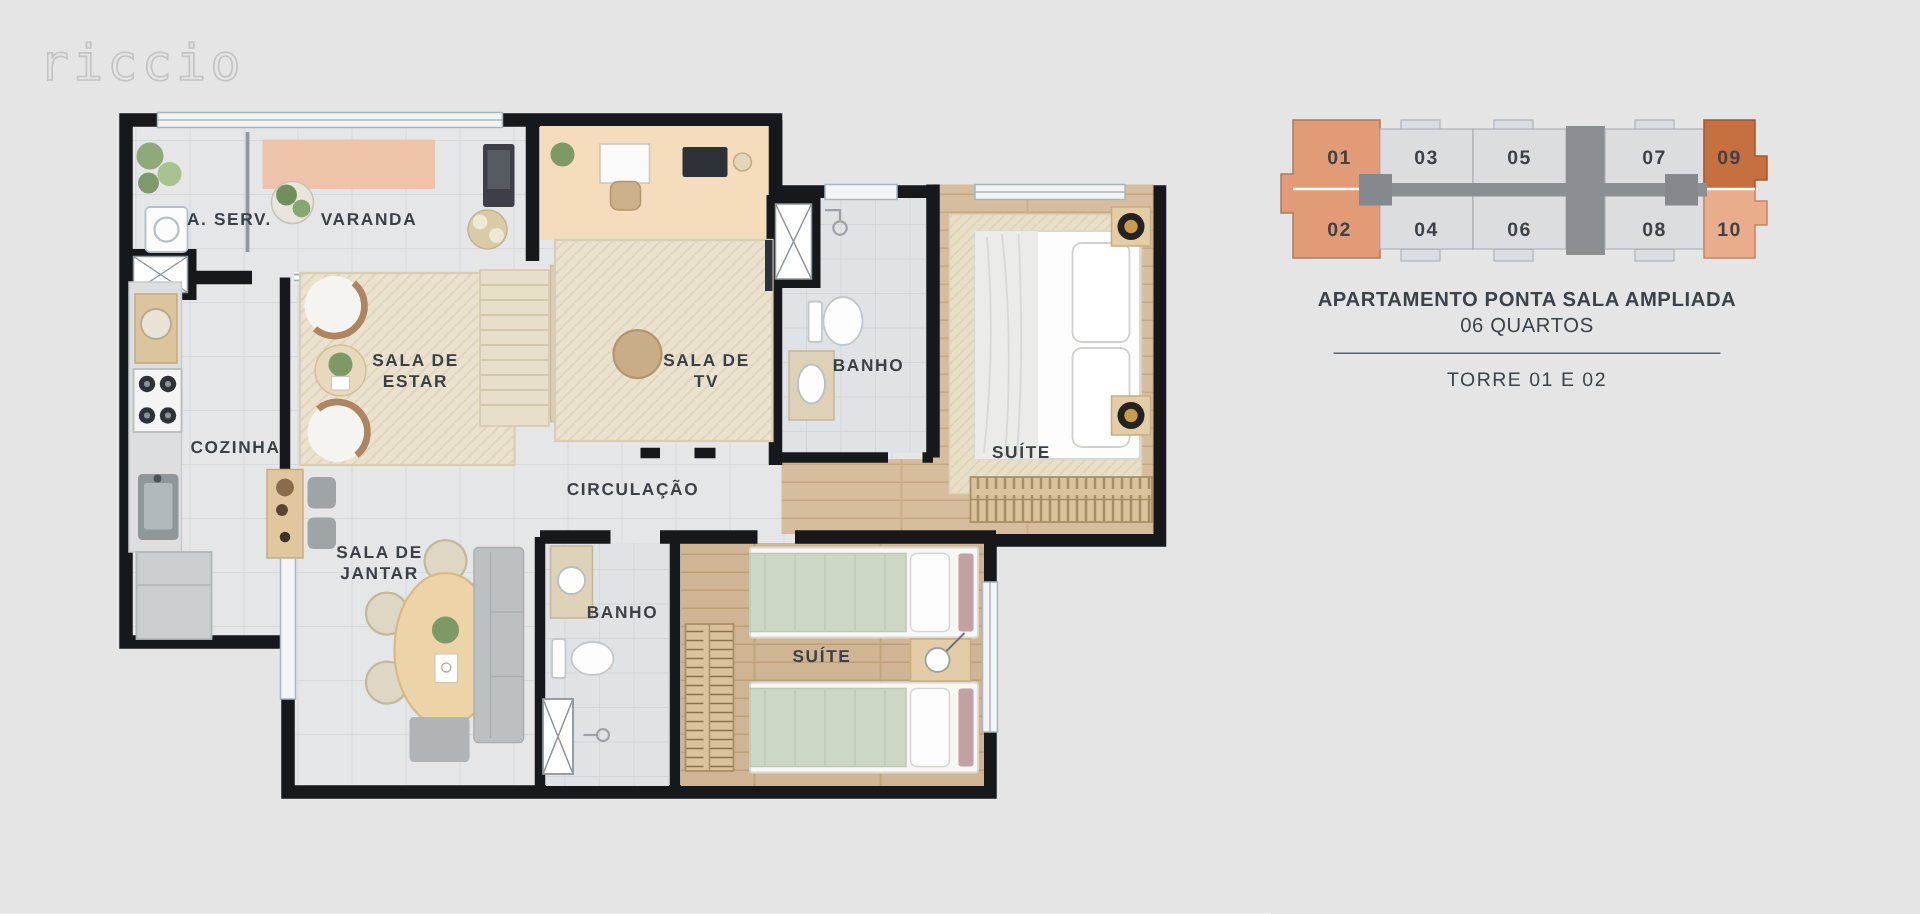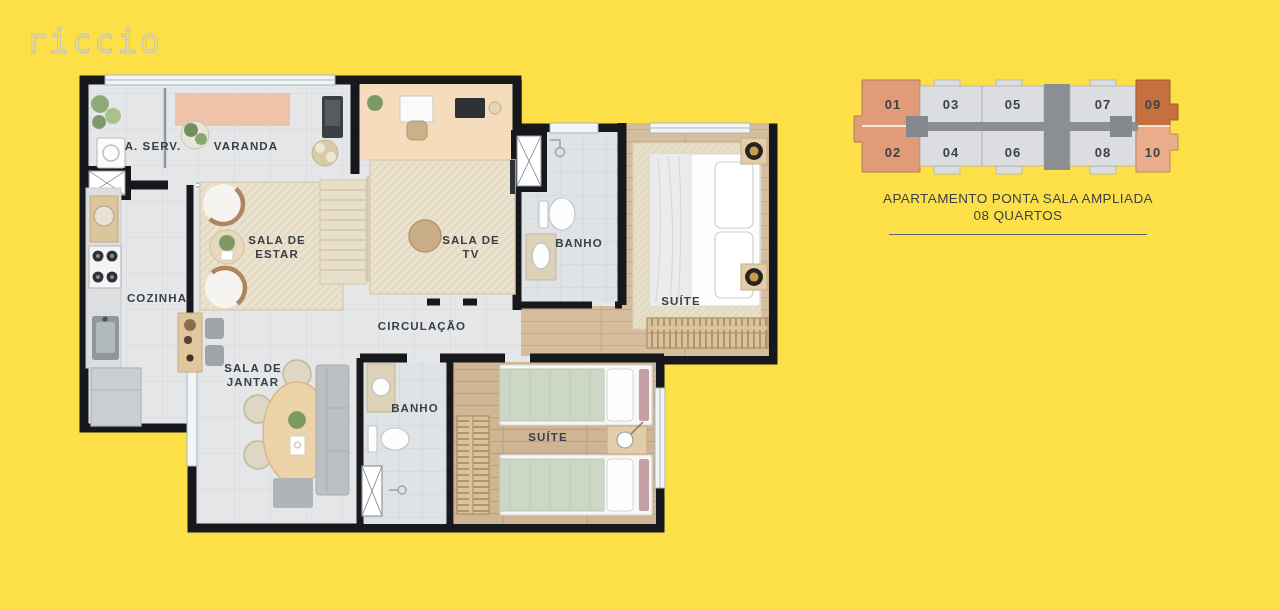"riccio" .page { background: #fde047 -> #e5e5e5 }
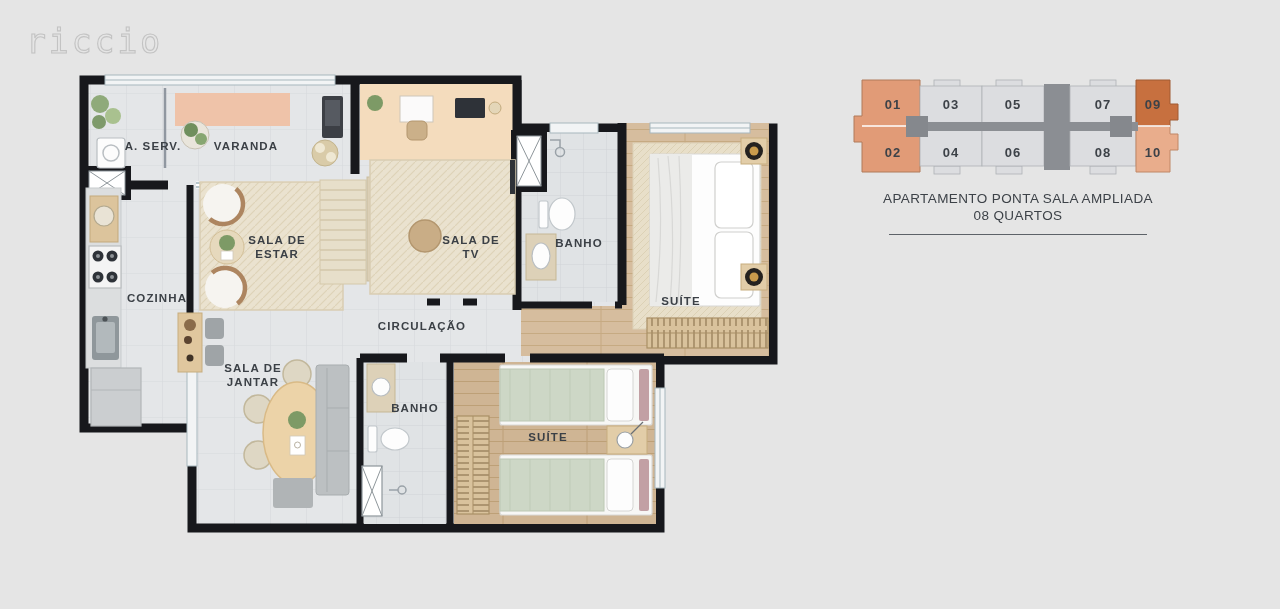"APARTAMENTO PONTA SALA AMPLIADA" .cap1 { font-weight: 400 -> 700 }
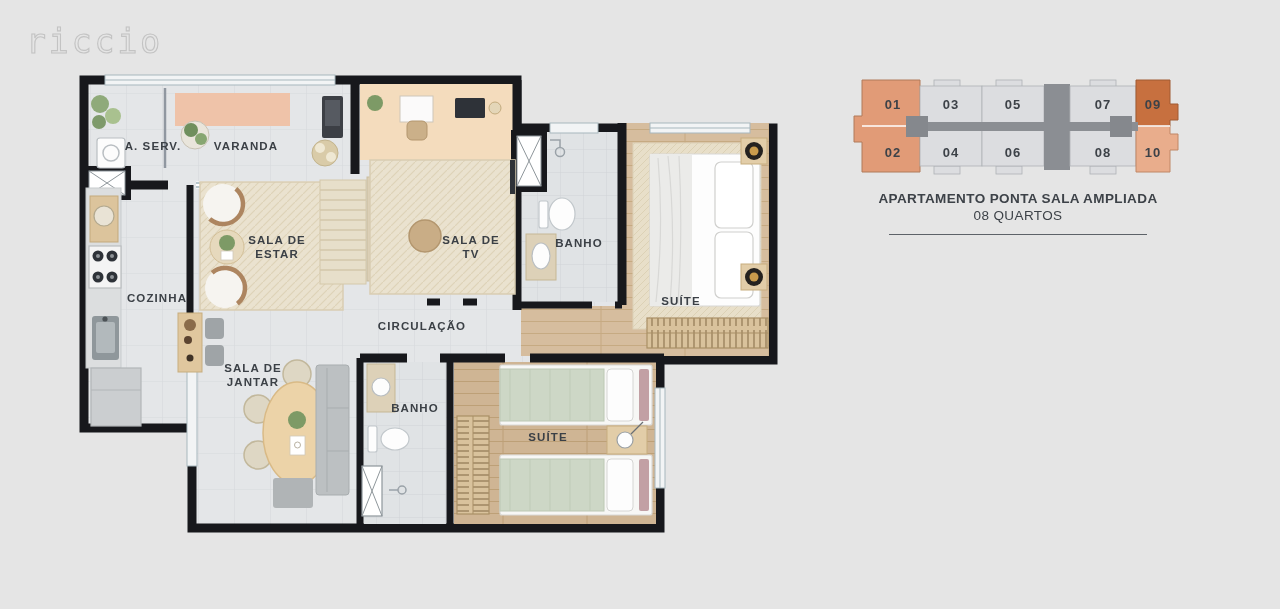"08 QUARTOS" div.cap2 { text: 08 -> 06 }
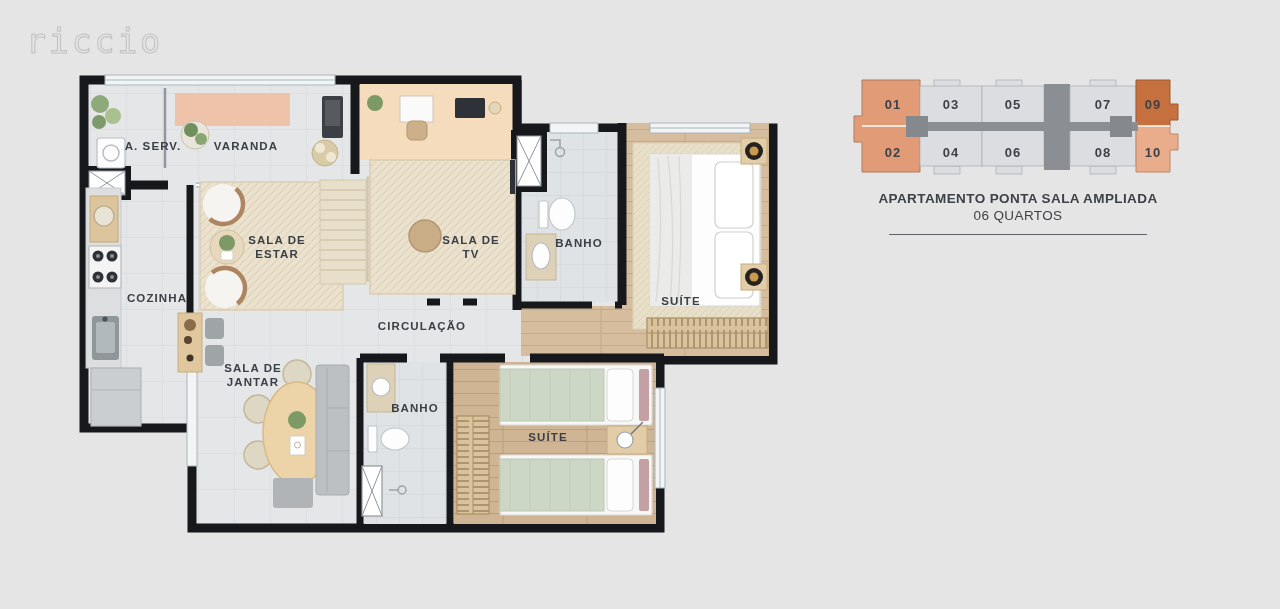"TORRE 01 E 02" div.tower { html: none -> <div>TORRE 01 E 02</div> }
